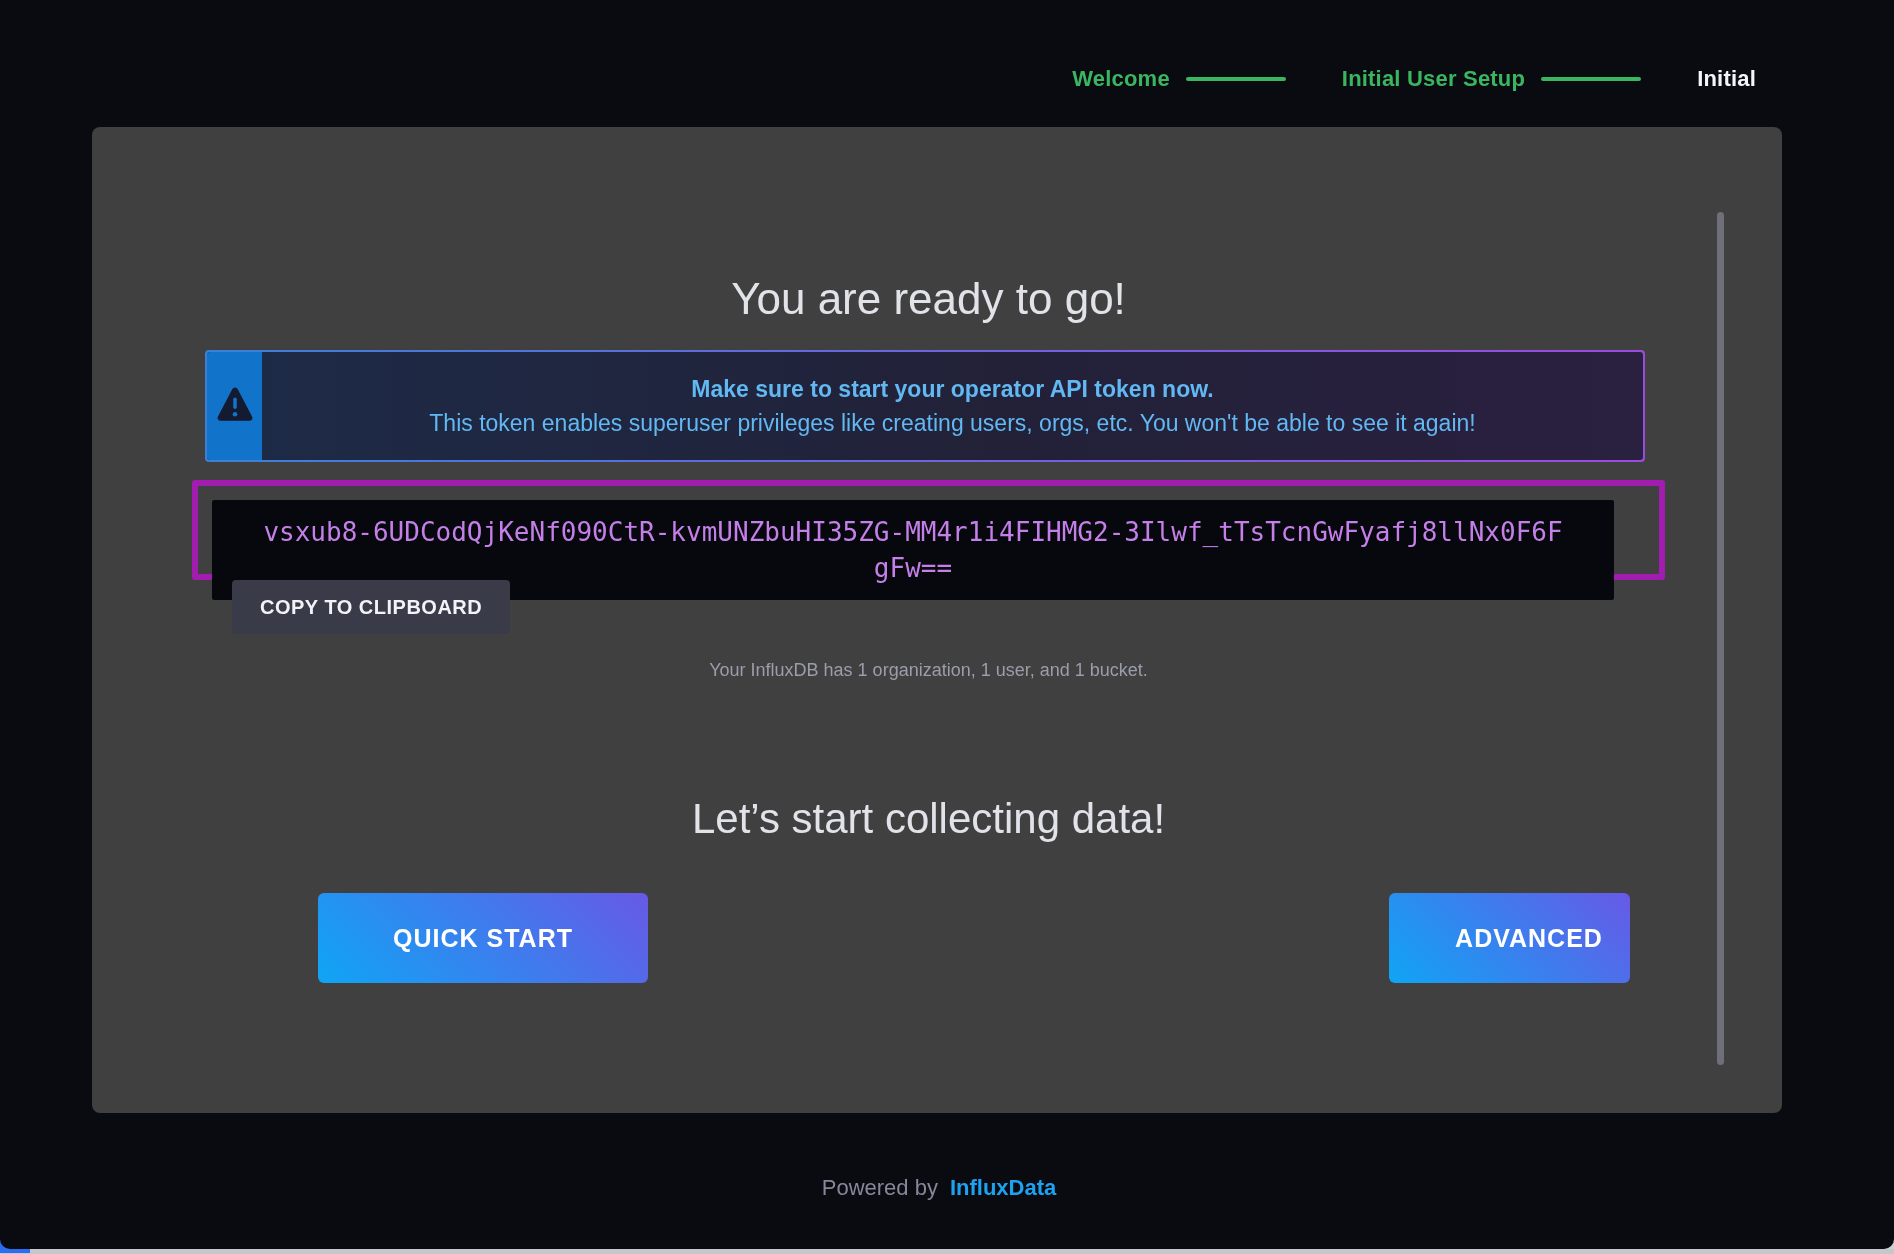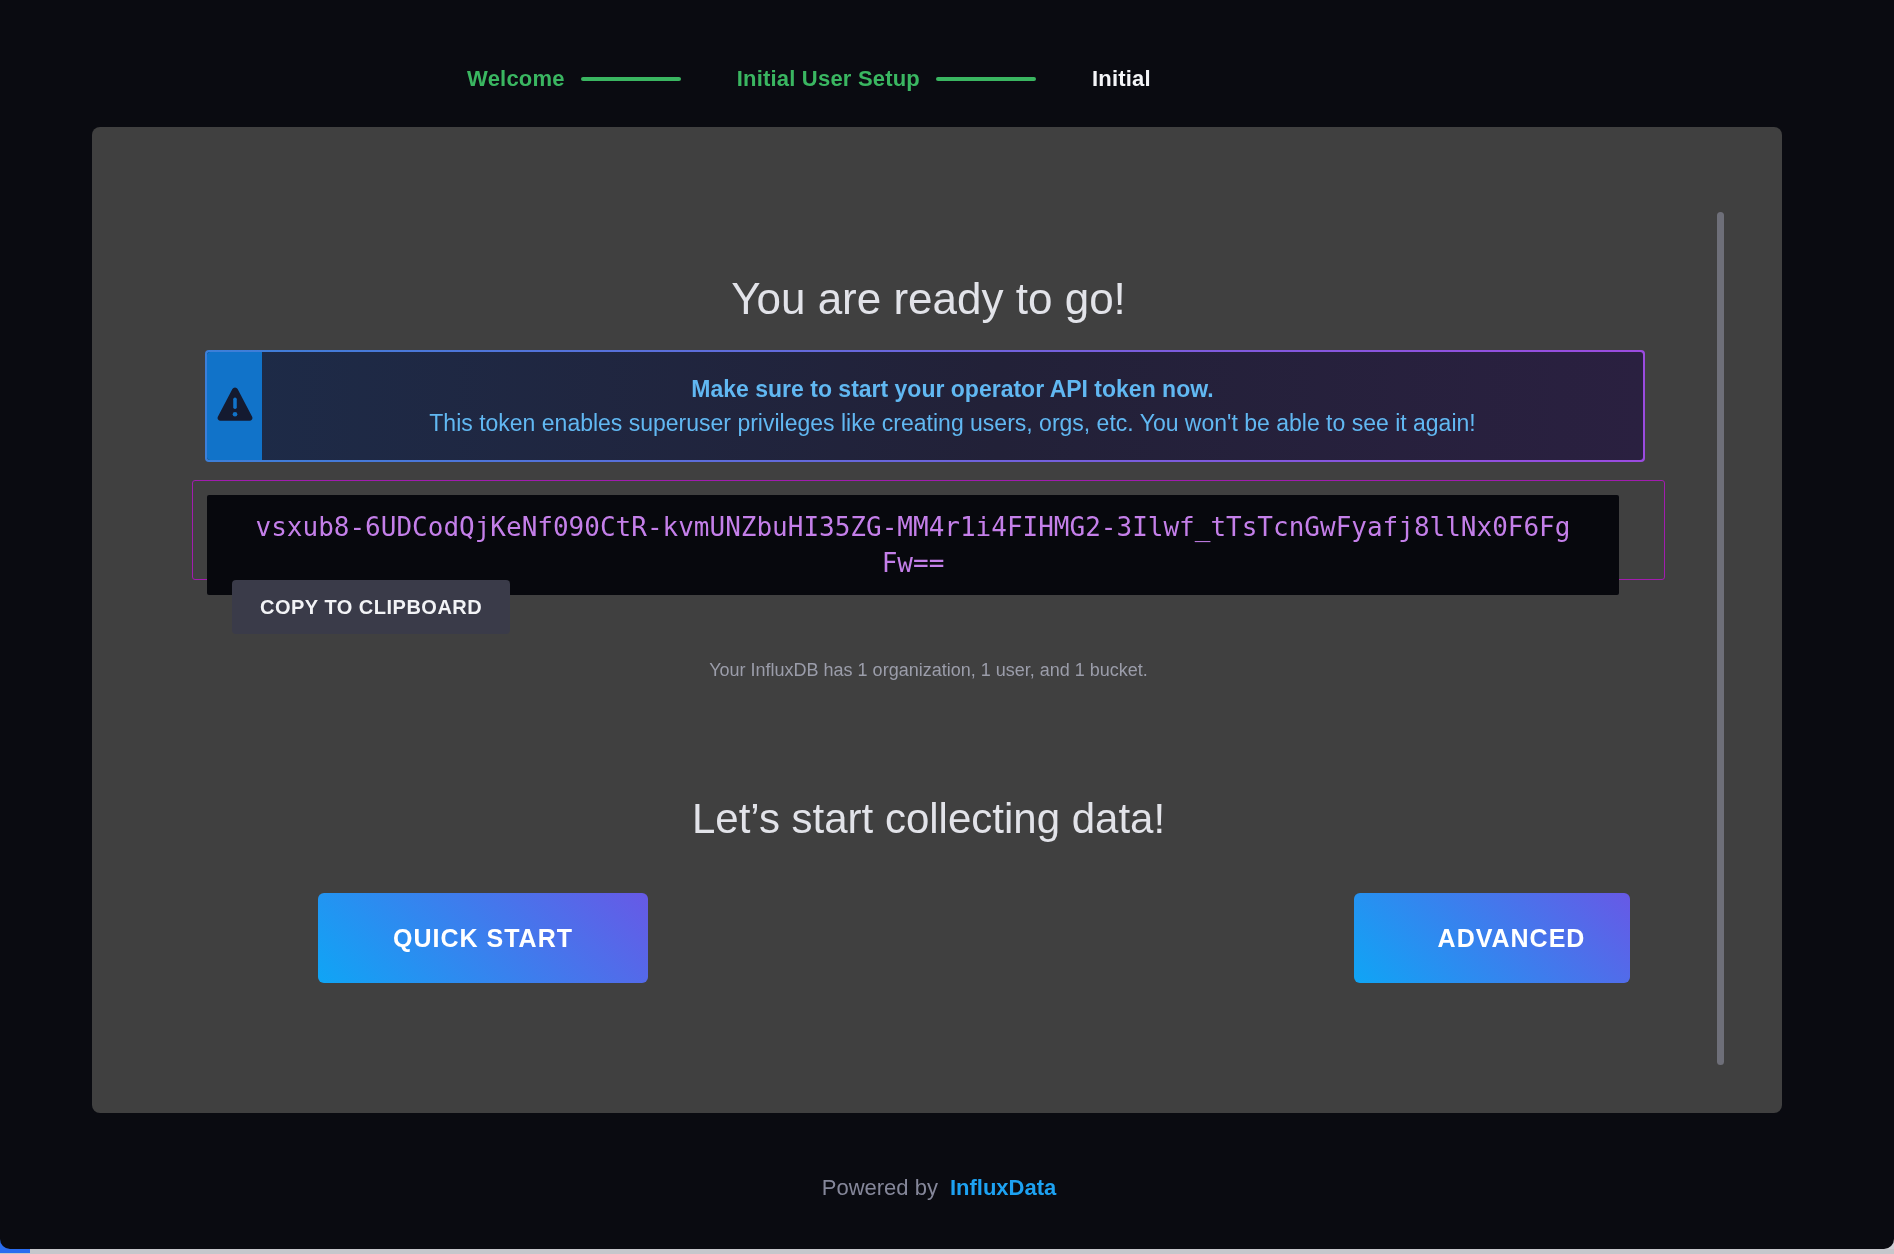"Welcome" .stepper { justify-content: center -> flex-end }
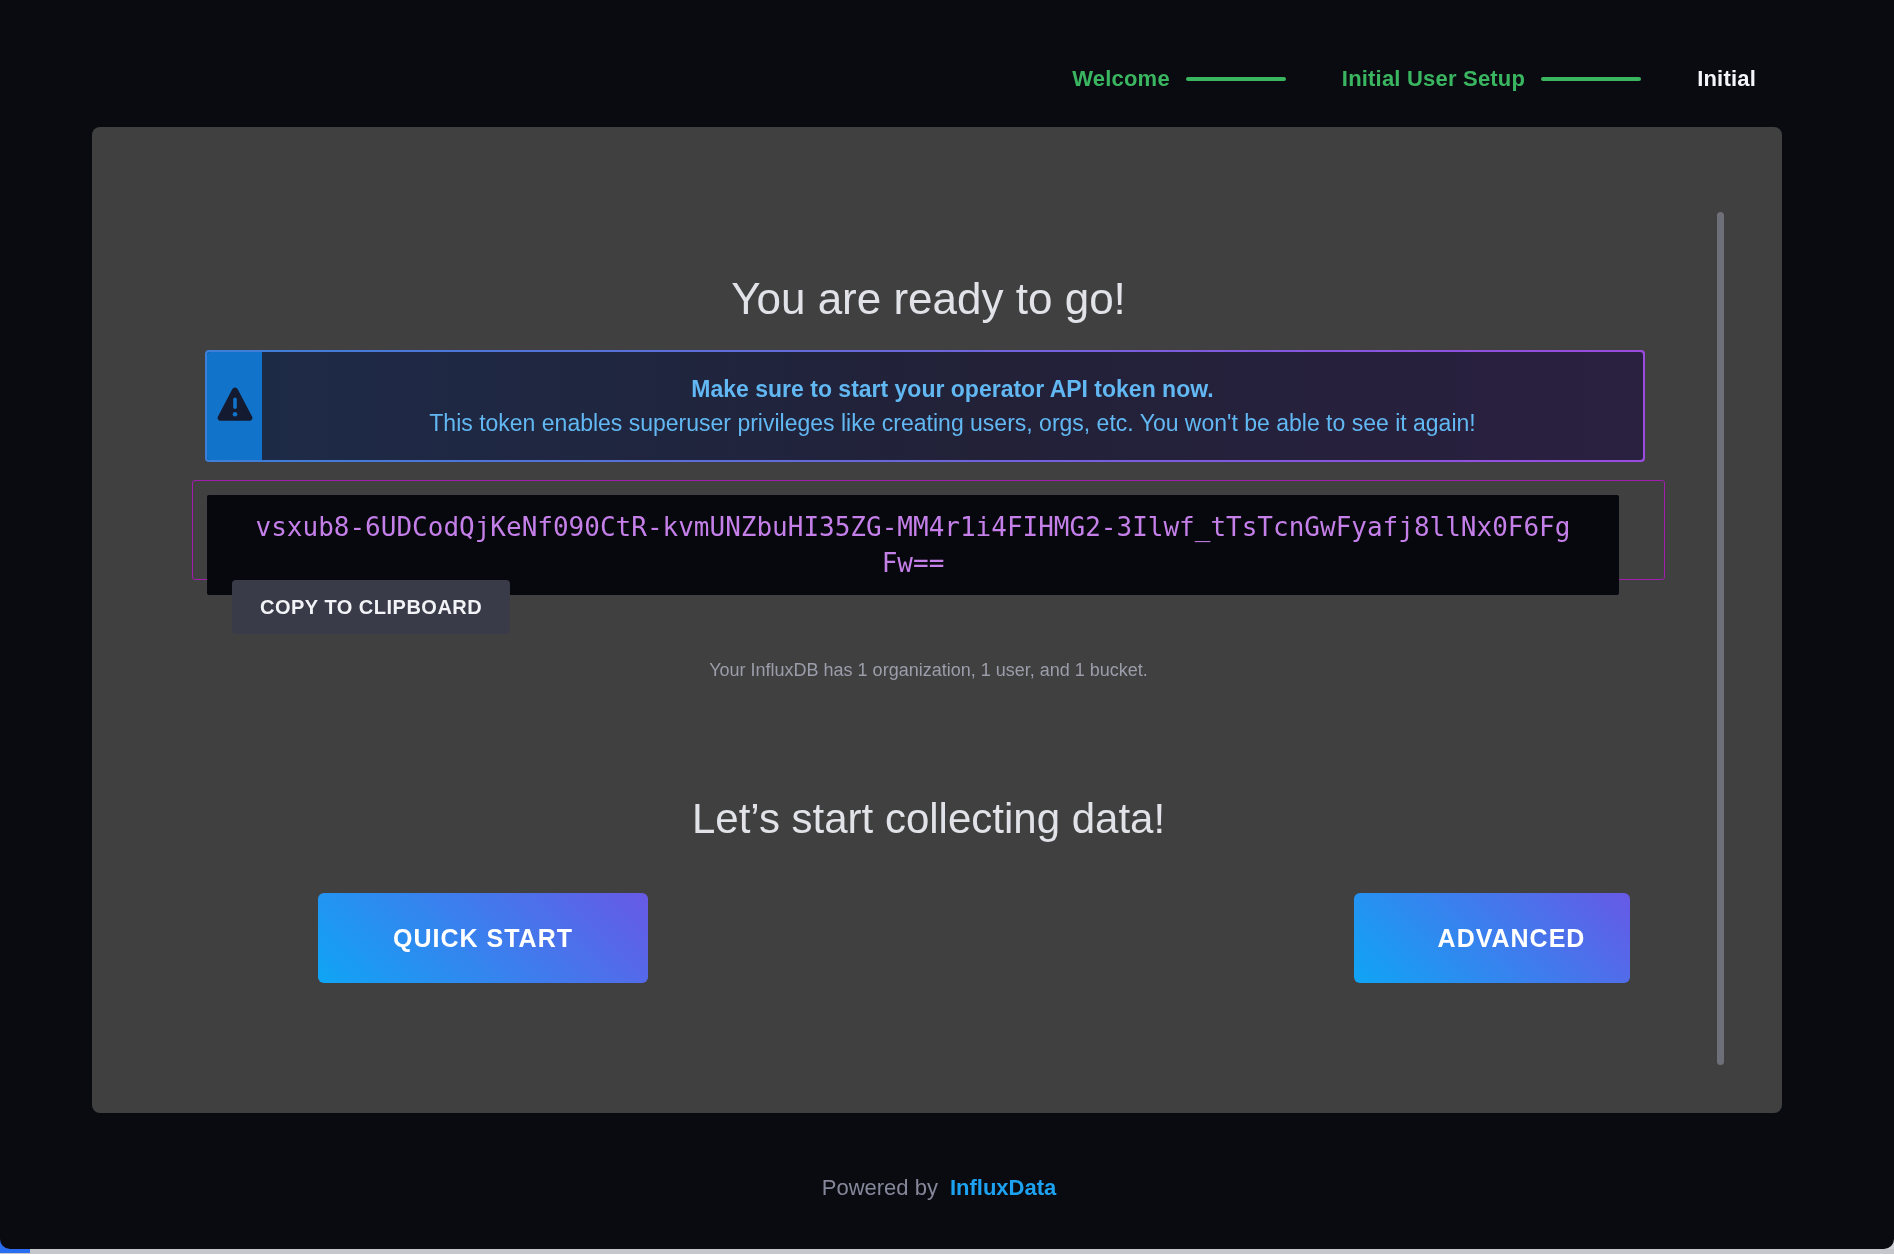"vsxub8-6UDCodQjKeNf090CtR-kvmUNZbuHI35ZG" .token-outline { border: 1px solid #a21caf -> 6px solid #a21caf }
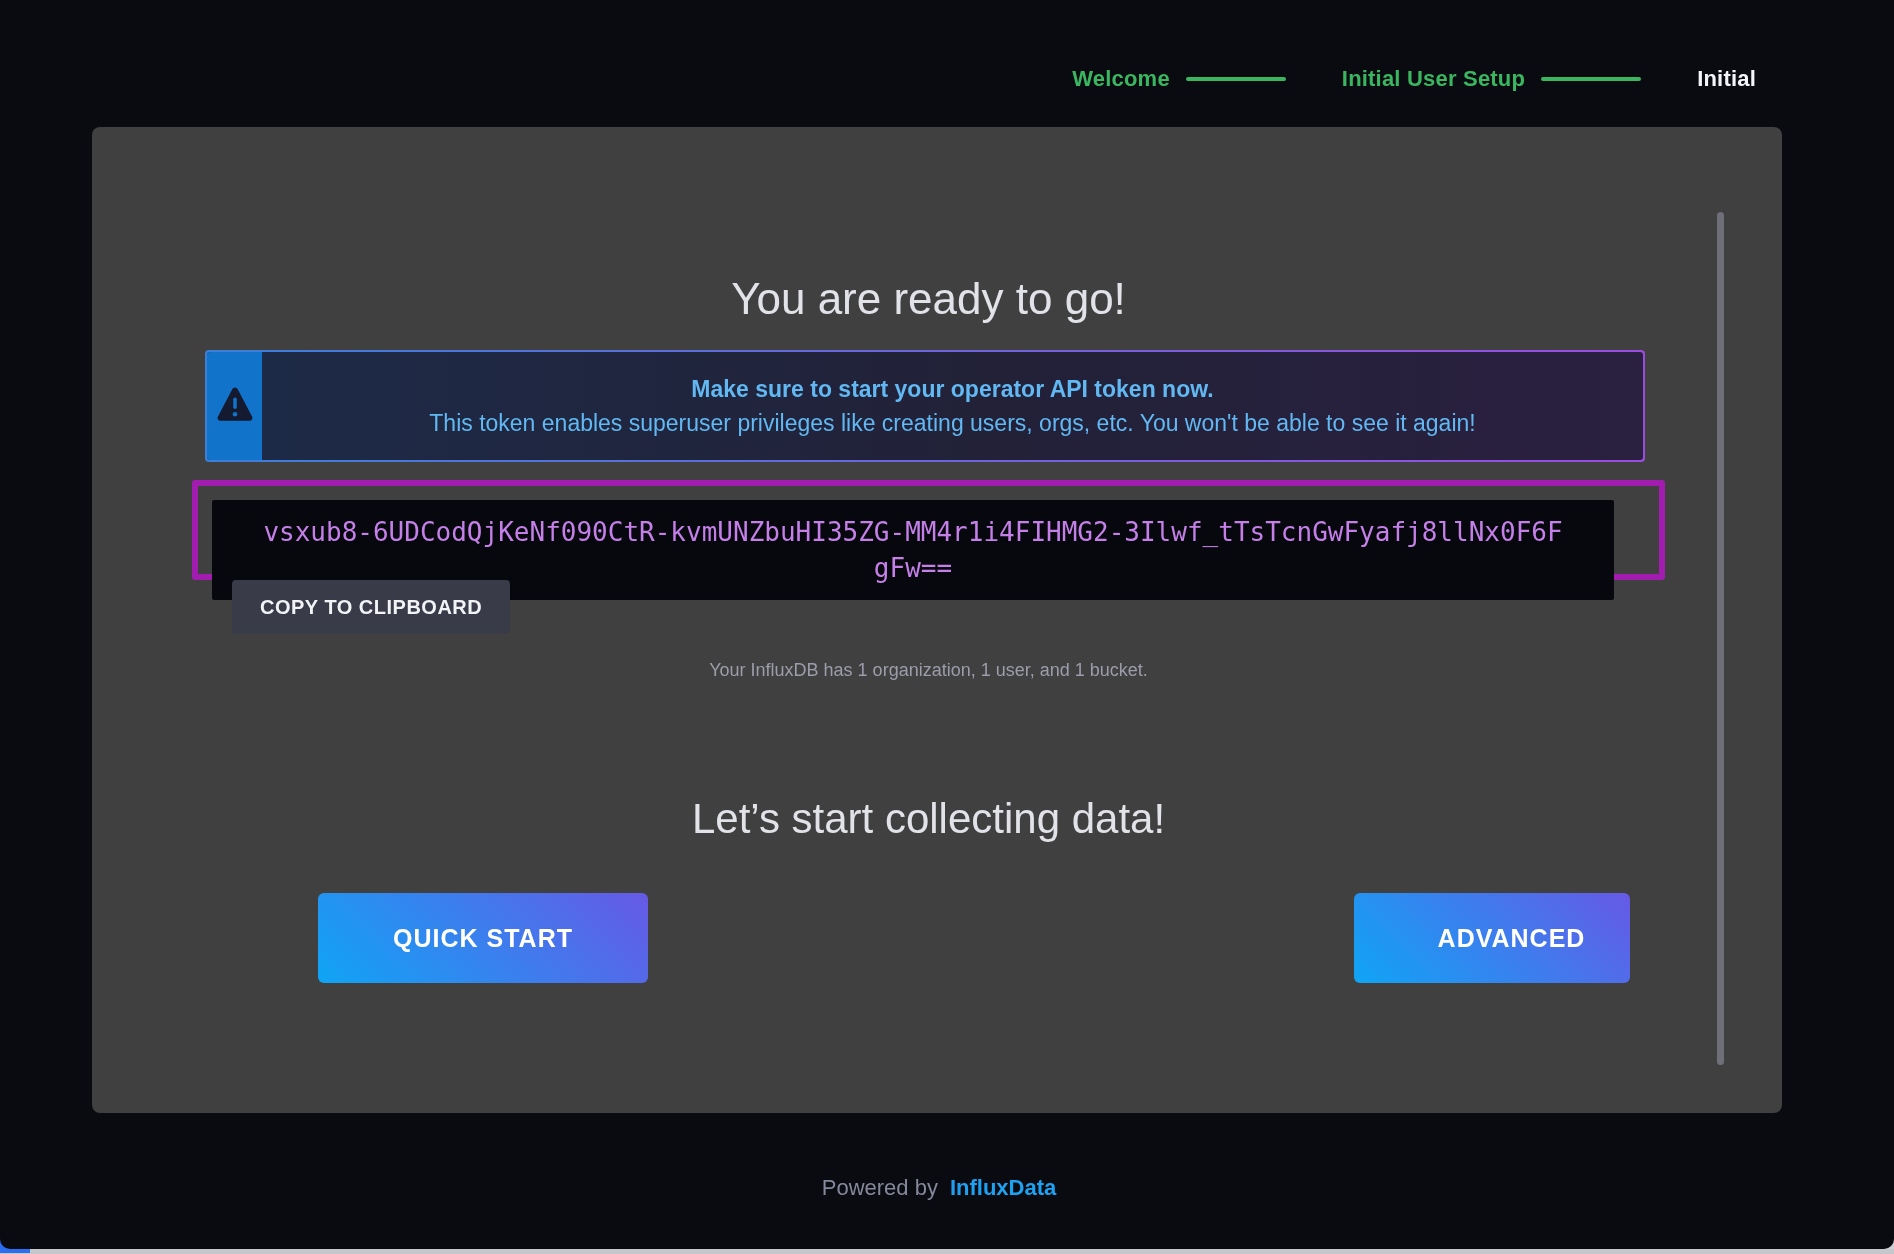"ADVANCED" .action-btn.w2 { width: 276px -> 241px }
